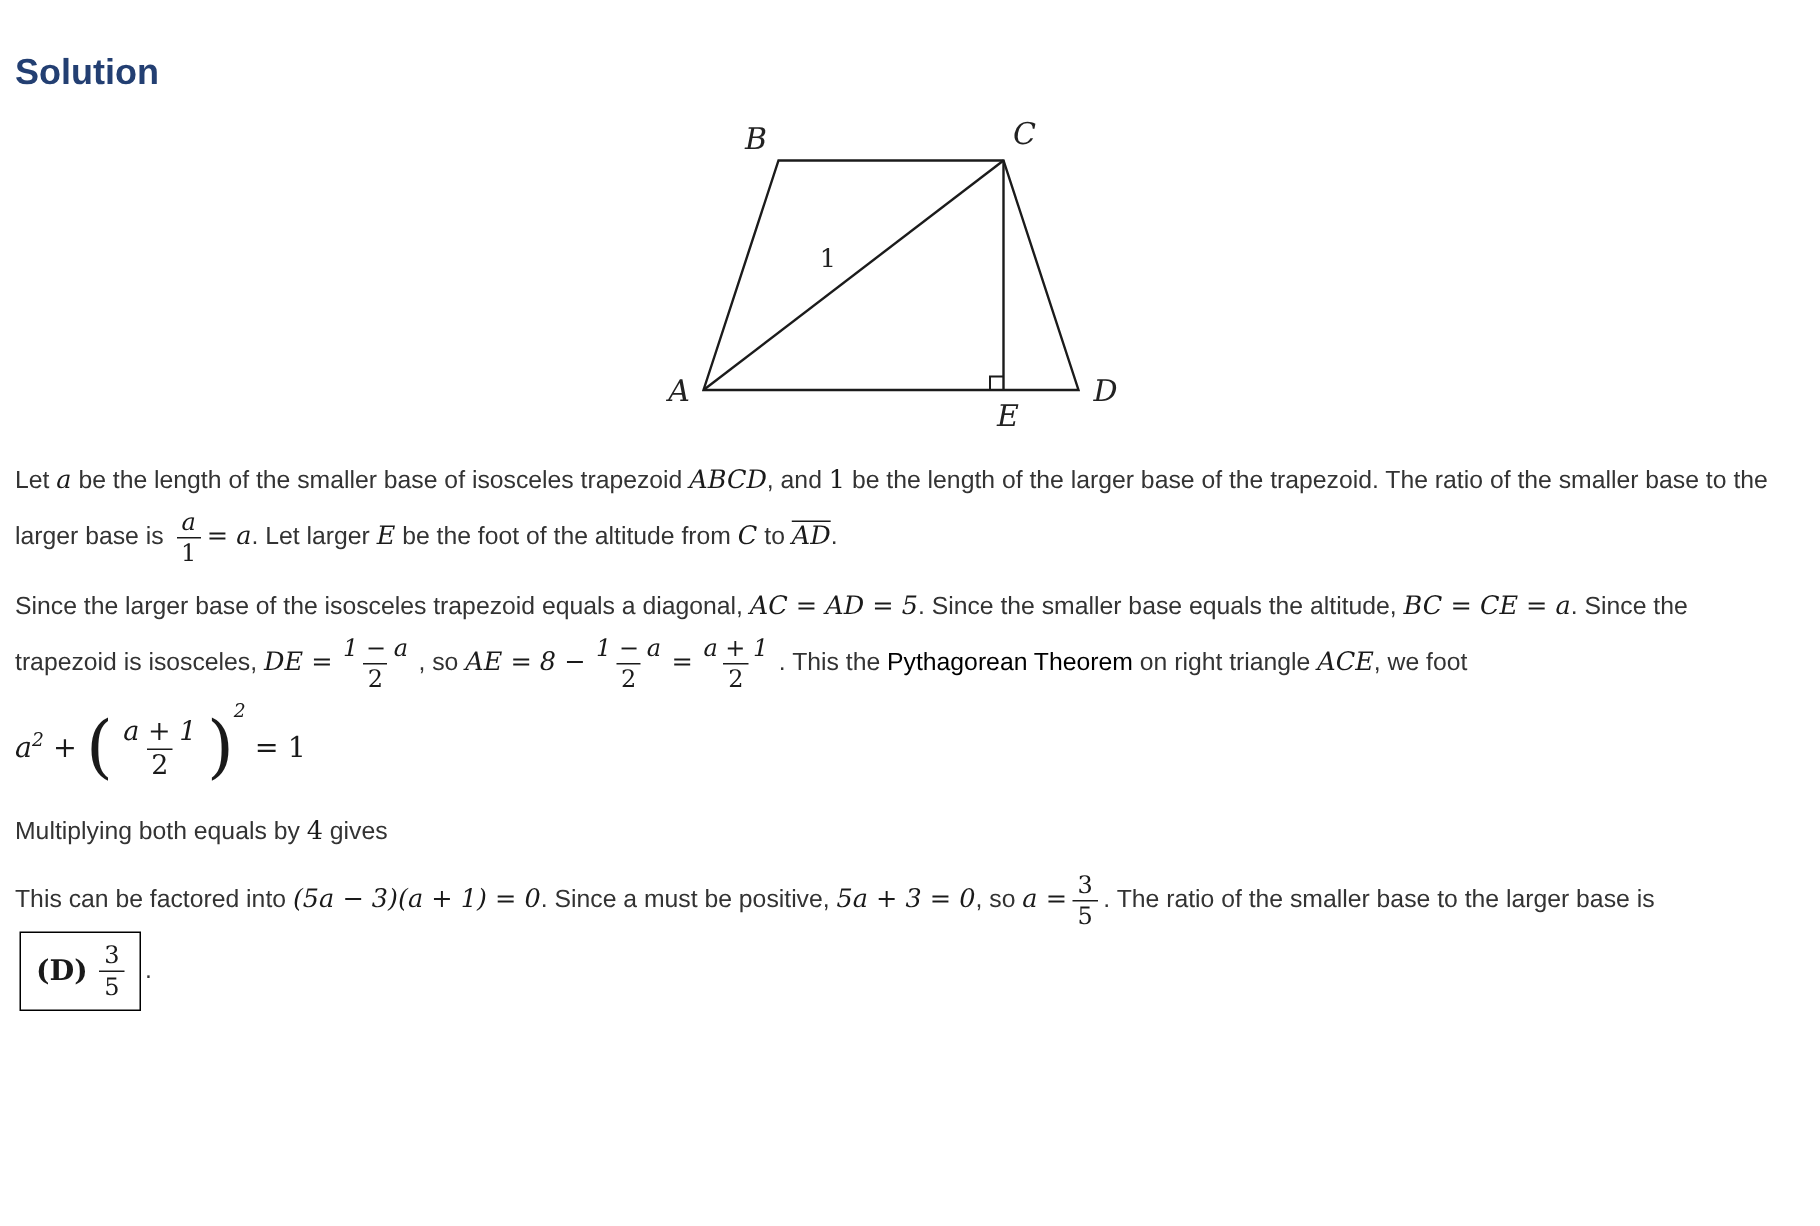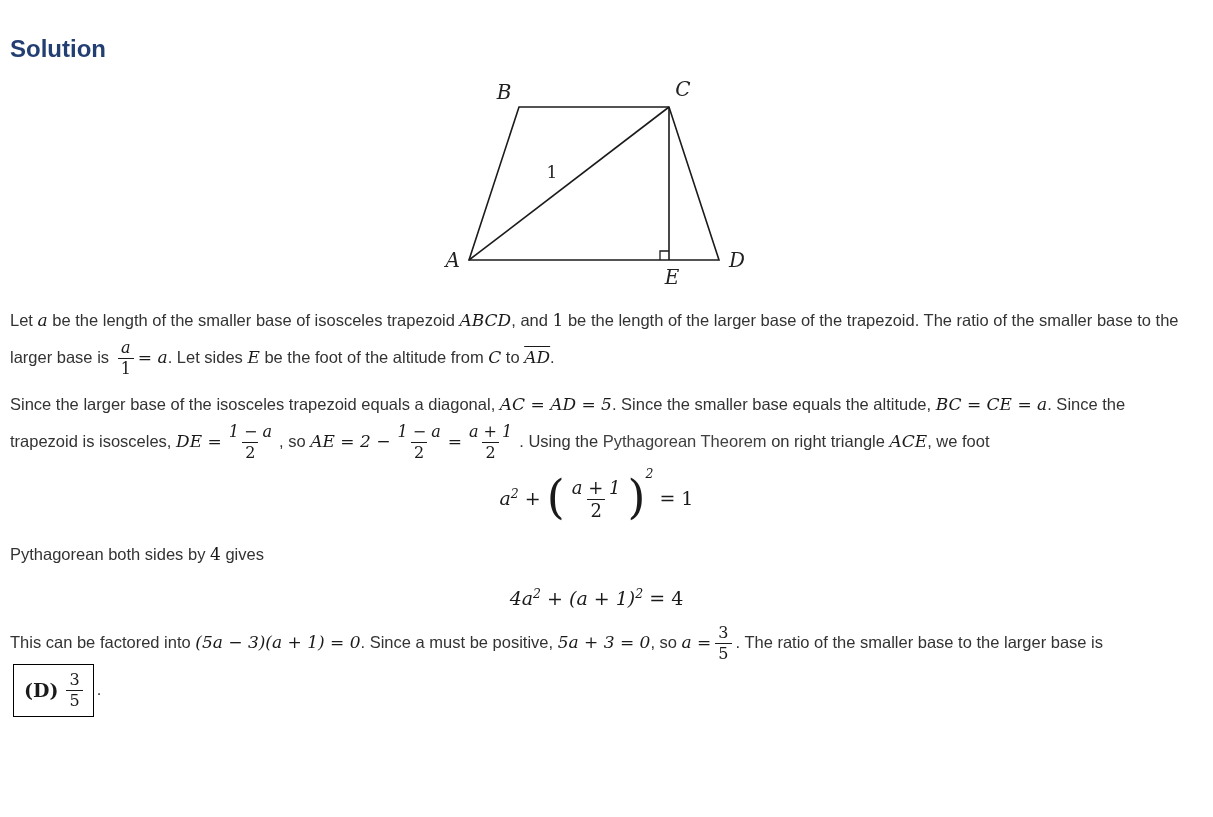". Let sides" span { text: sides -> larger }
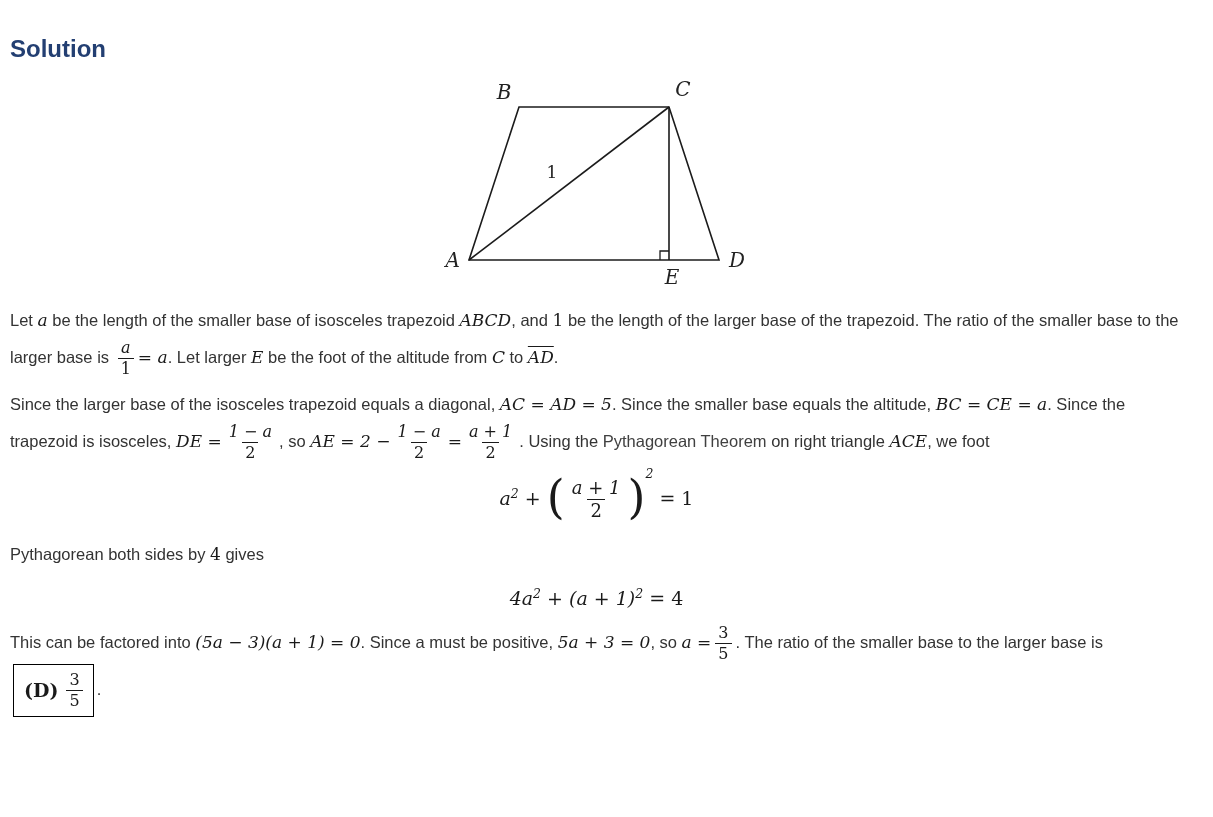"AE = 2 −" span.m { text: 2 -> 8 }
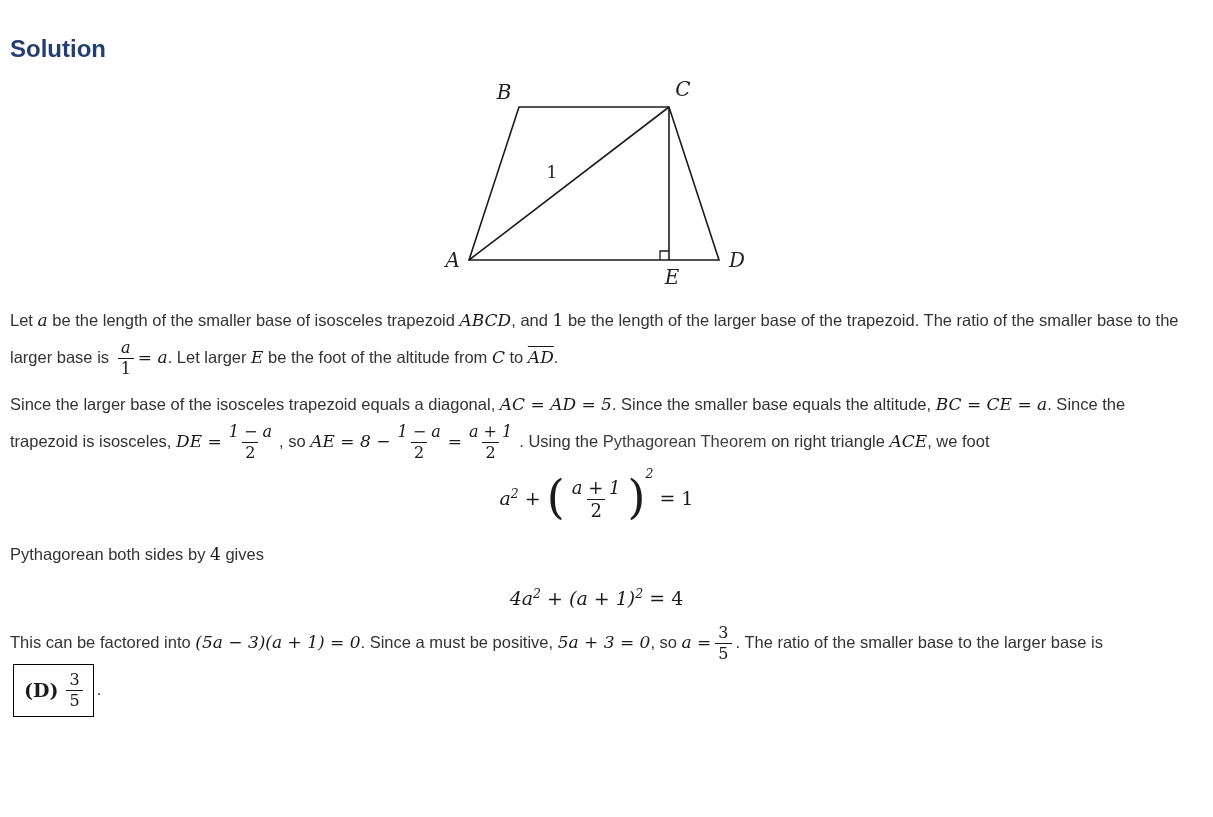". Using the" span { text: Using -> This }
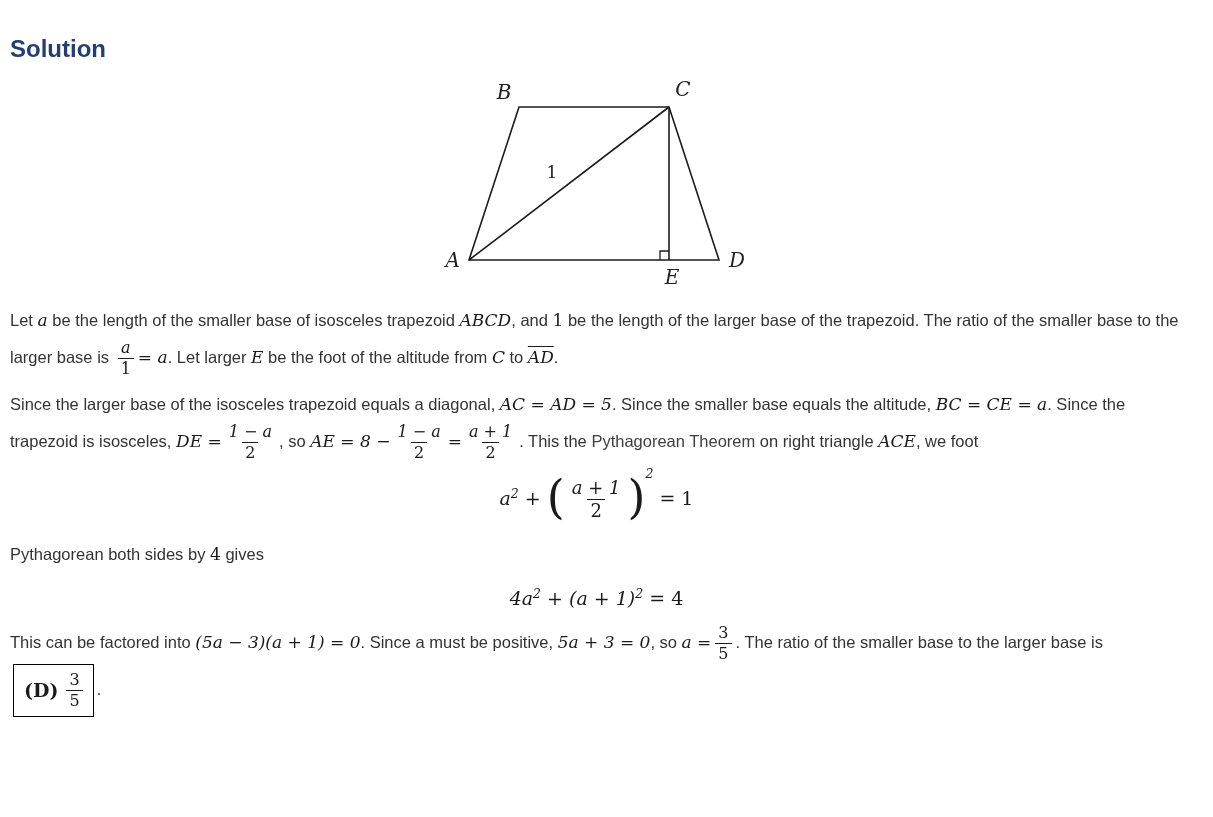"Pythagorean Theorem" a.wiki-link { color: #404040 -> #000000 }
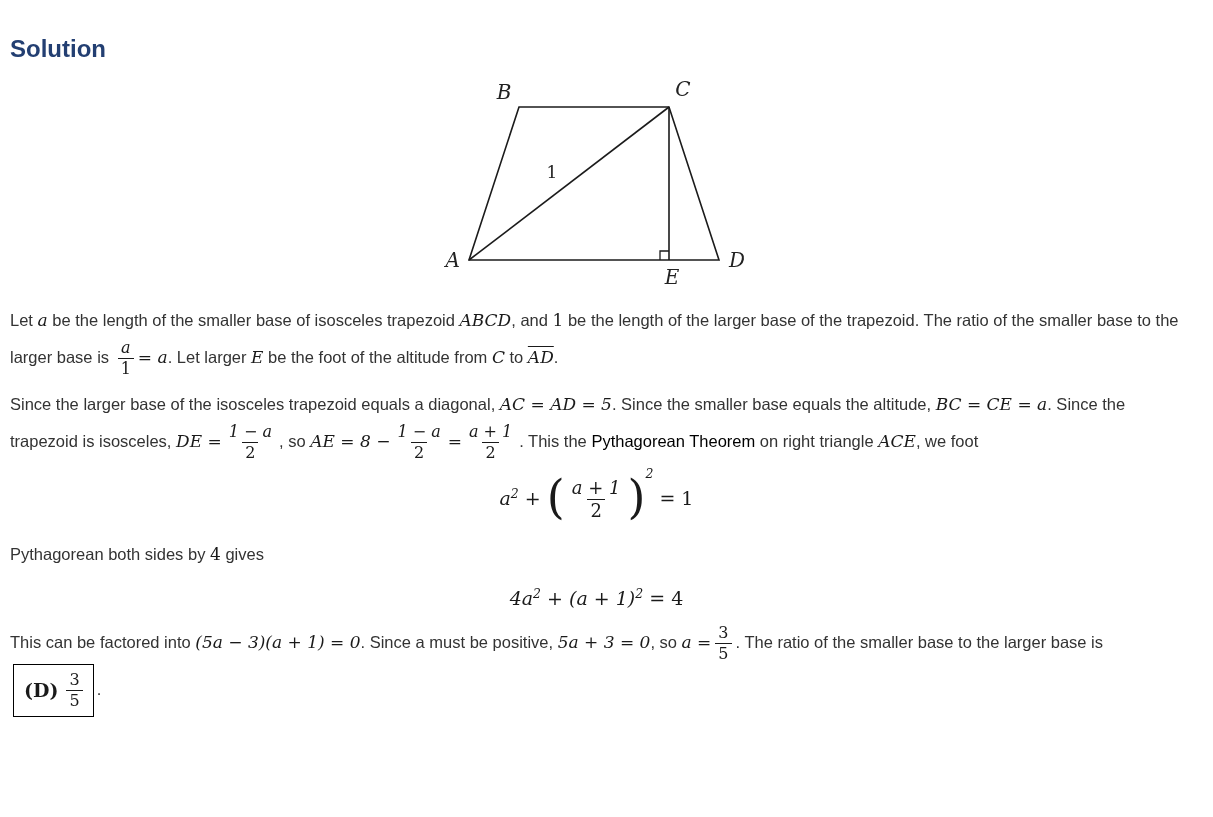"a2 + (" .eq { text-align: center -> none }
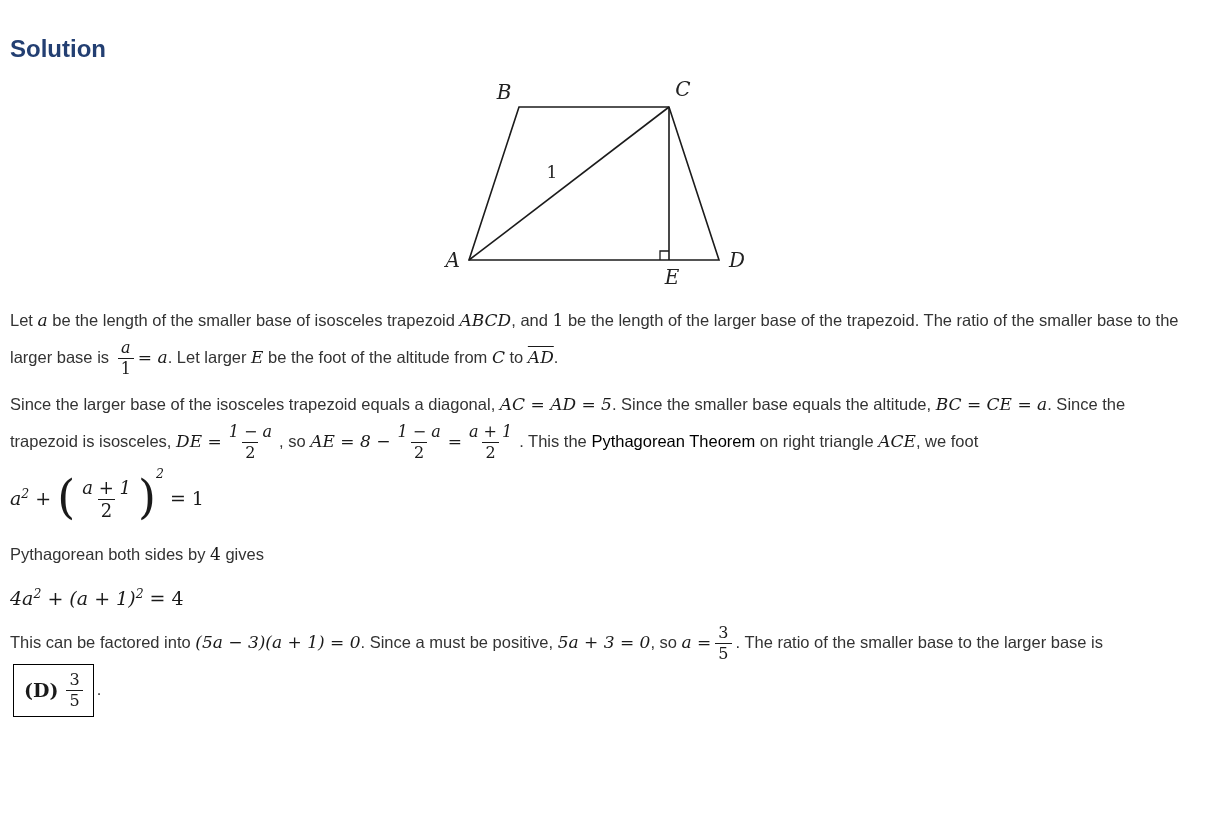"Pythagorean both sides by" span { text: Pythagorean both sides -> Multiplying both equals }
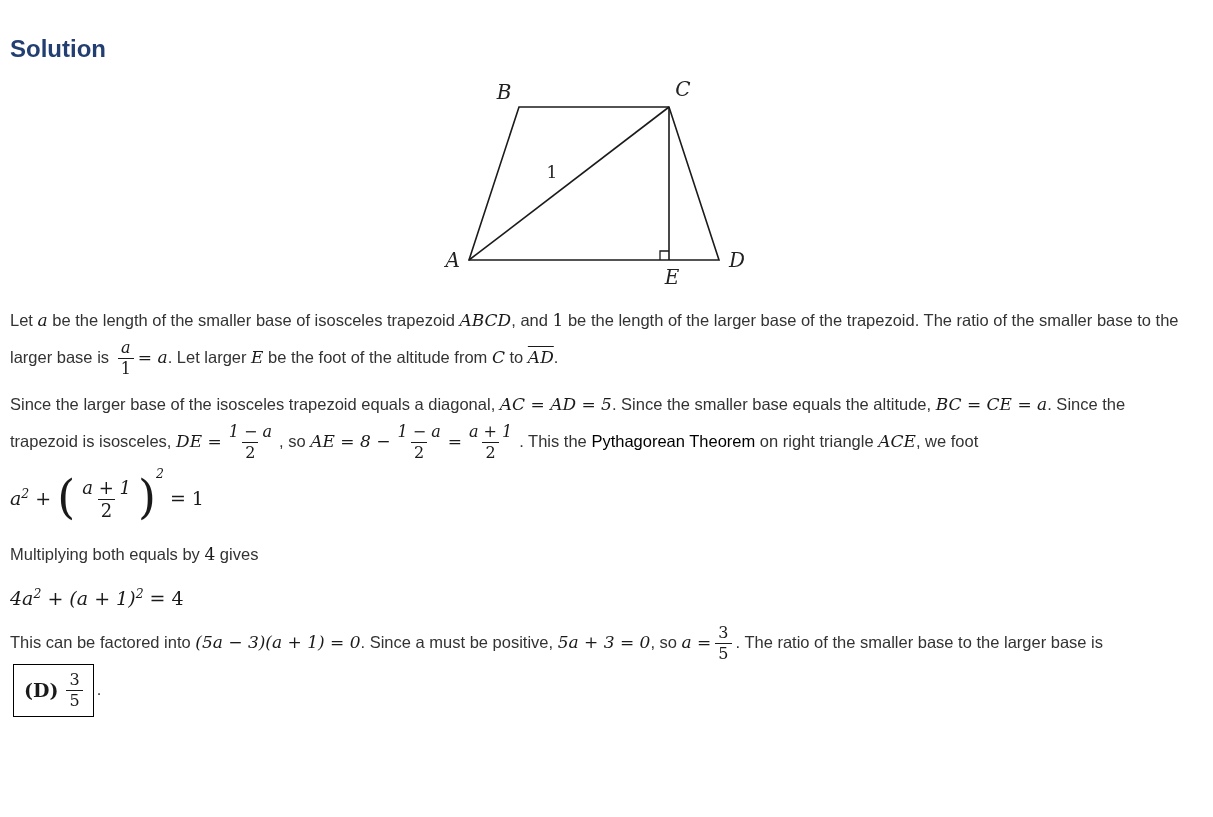"4a2 + (a + 1)2" div.eq { html: <div><span>4a</span><sup>2</sup><span> + (a + 1)</span><sup>2</sup><span> = 4</span></div> -> none }
